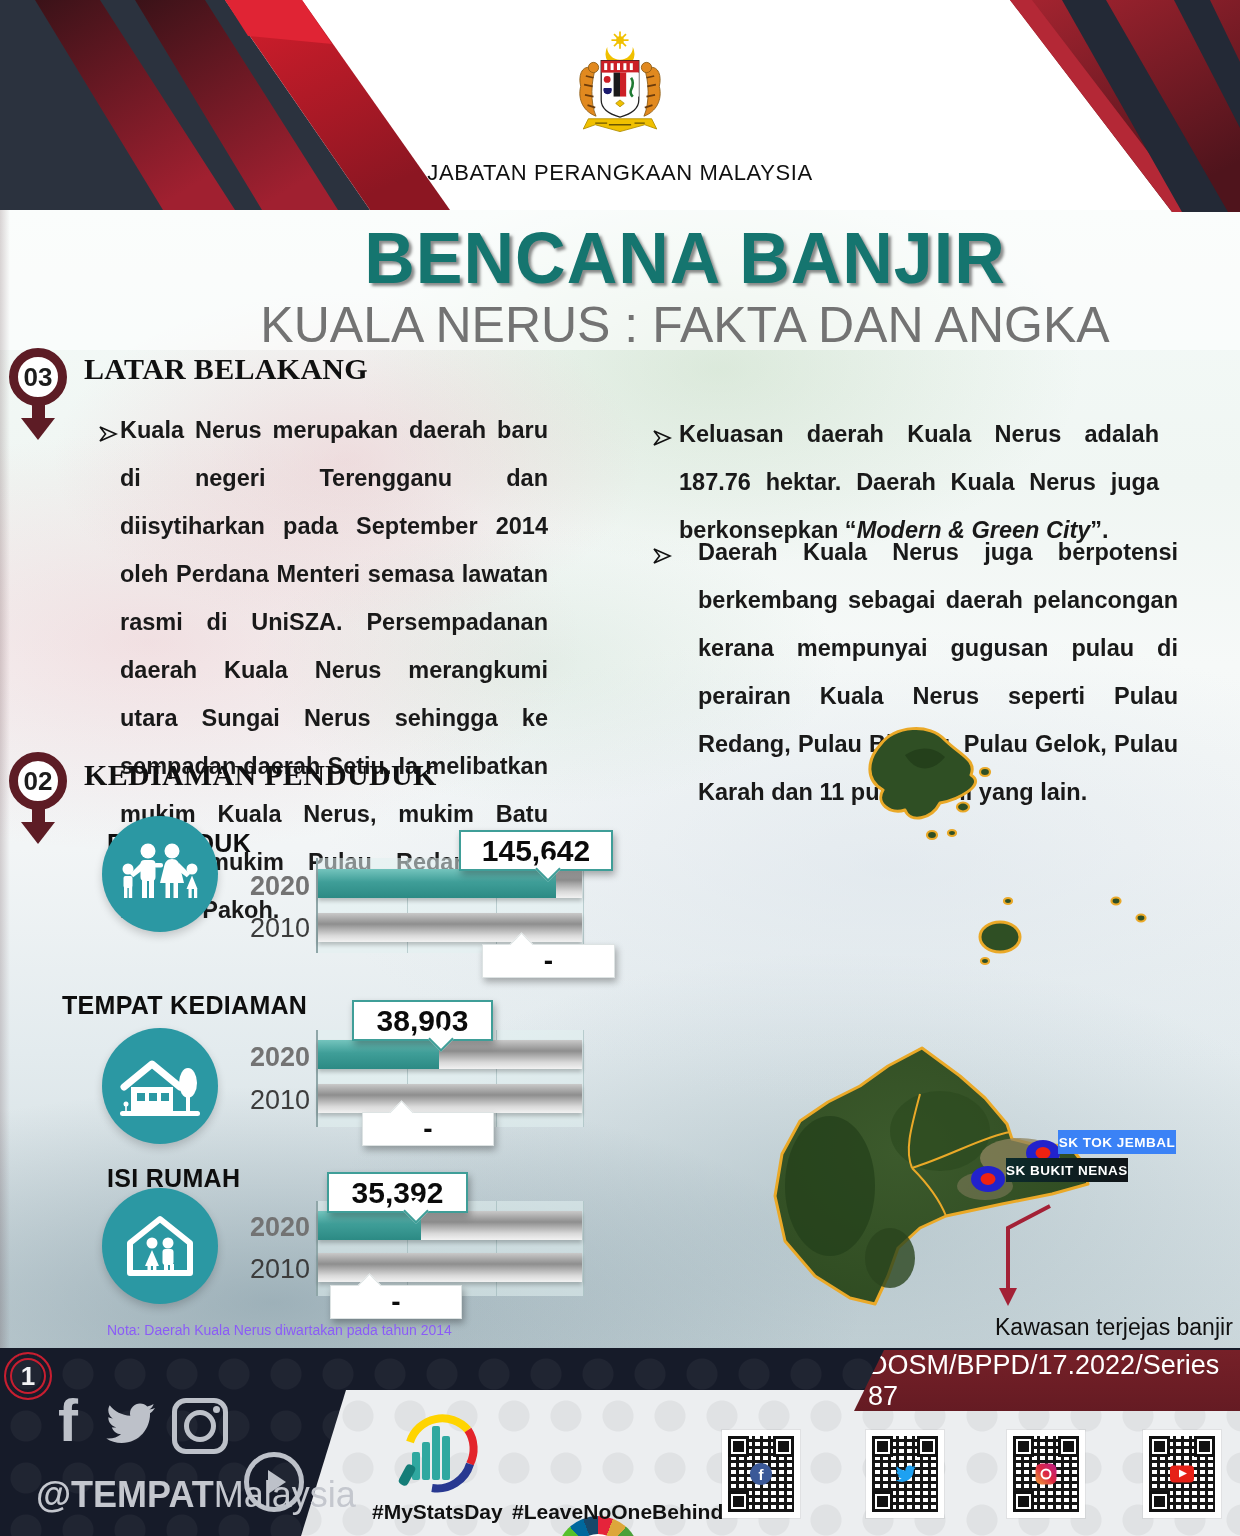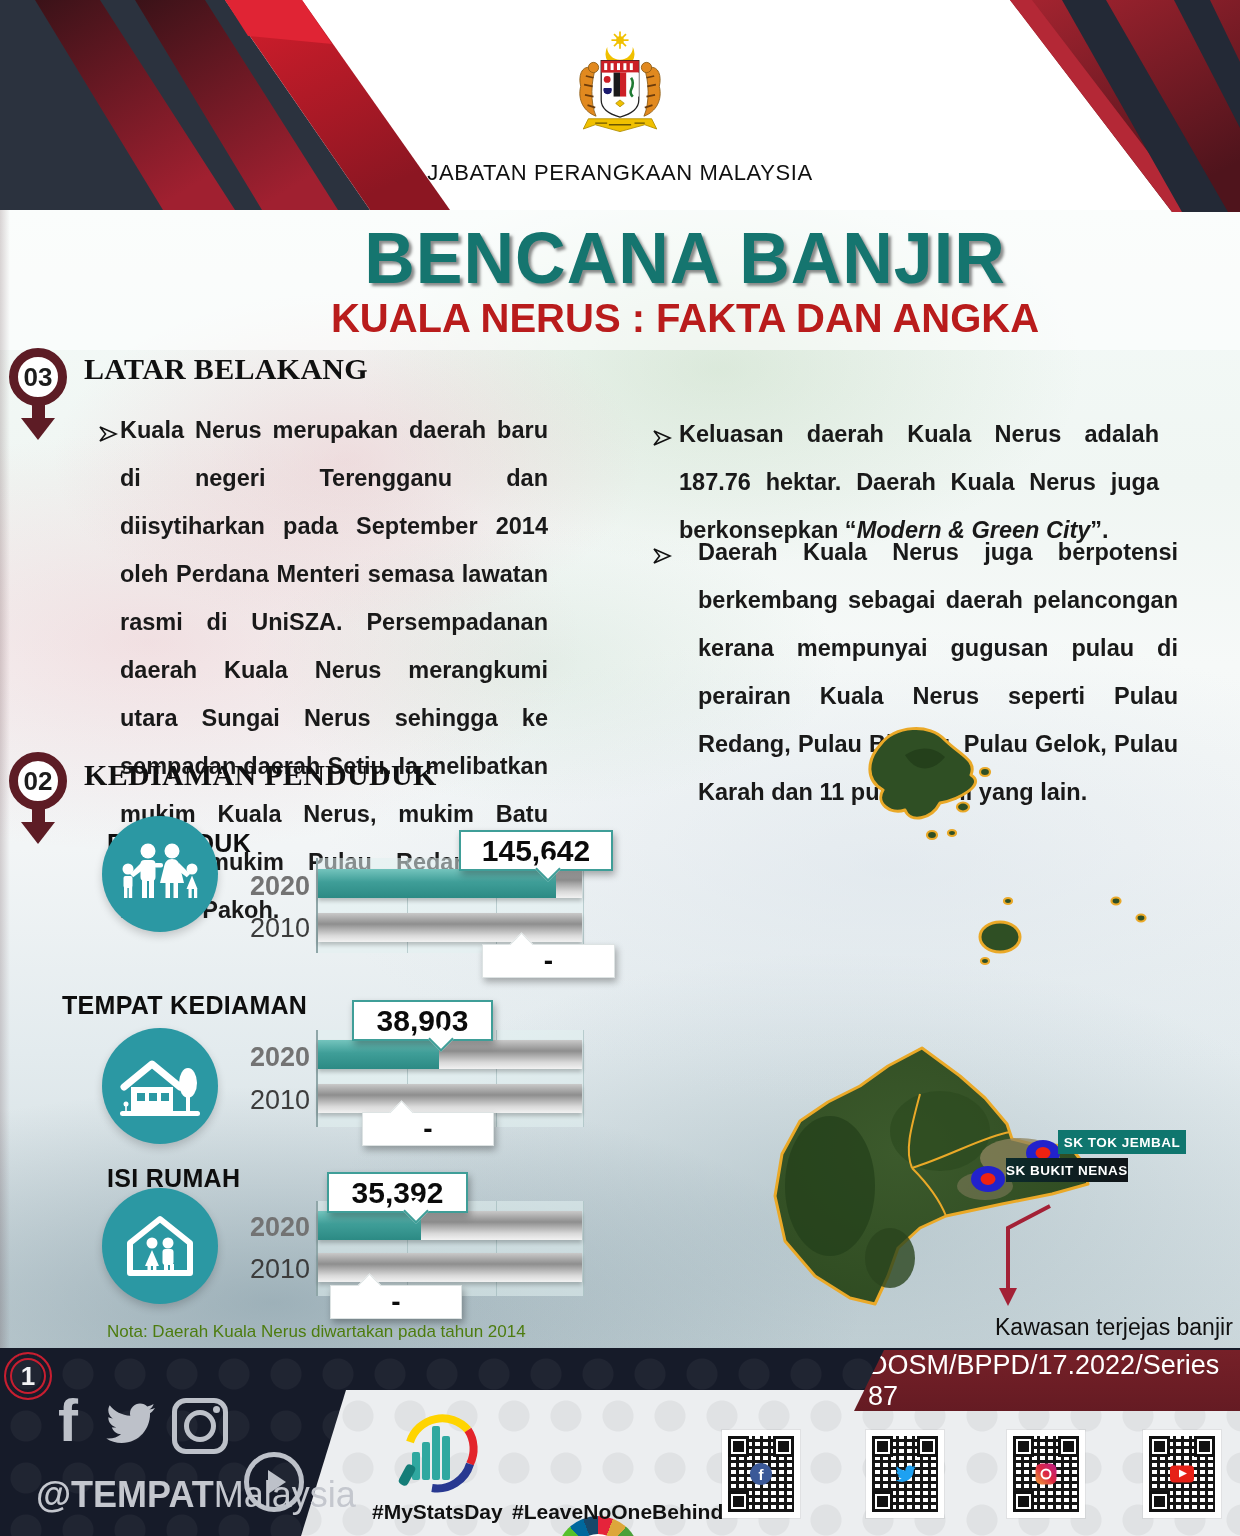"KUALA NERUS : FAKTA DAN" .title-sub { color: #b91c1c -> #737373; font-size: 40px -> 50px; font-weight: 700 -> 400 }
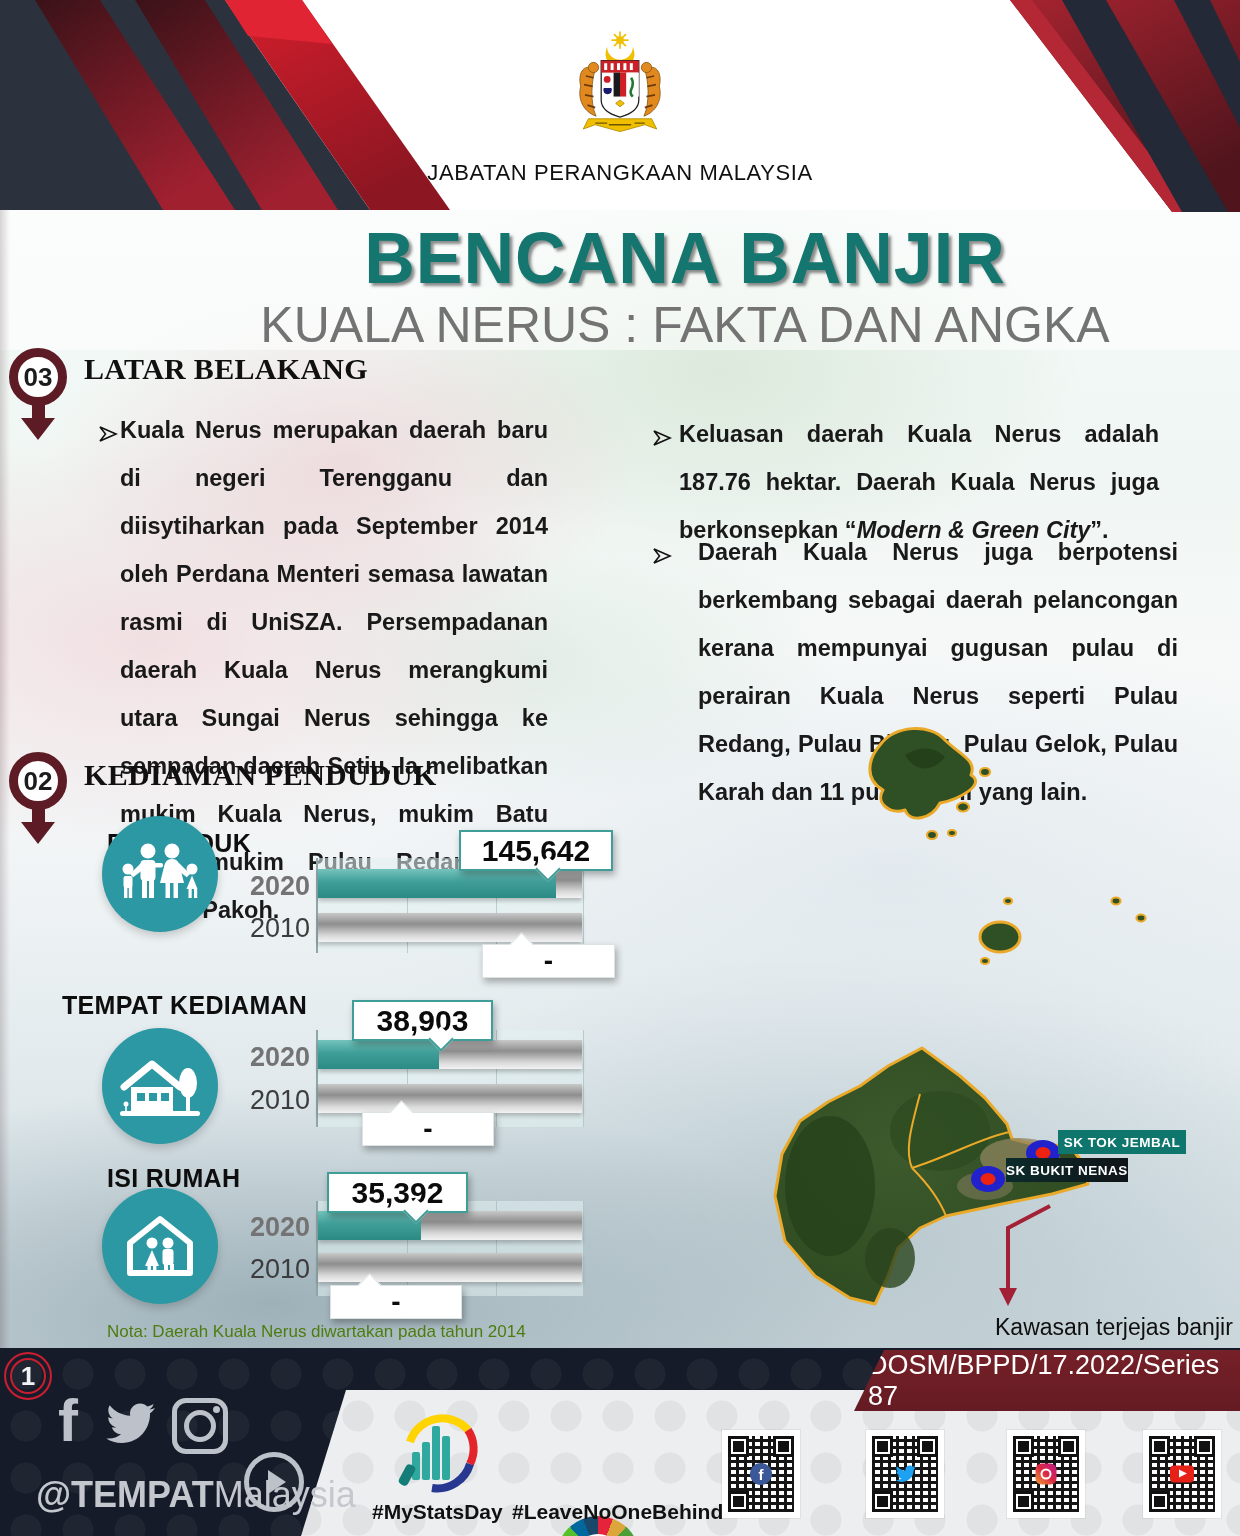"SK TOK JEMBAL" div.abs { background: #0f766e -> #3b82f6; width: 128px -> 118px }
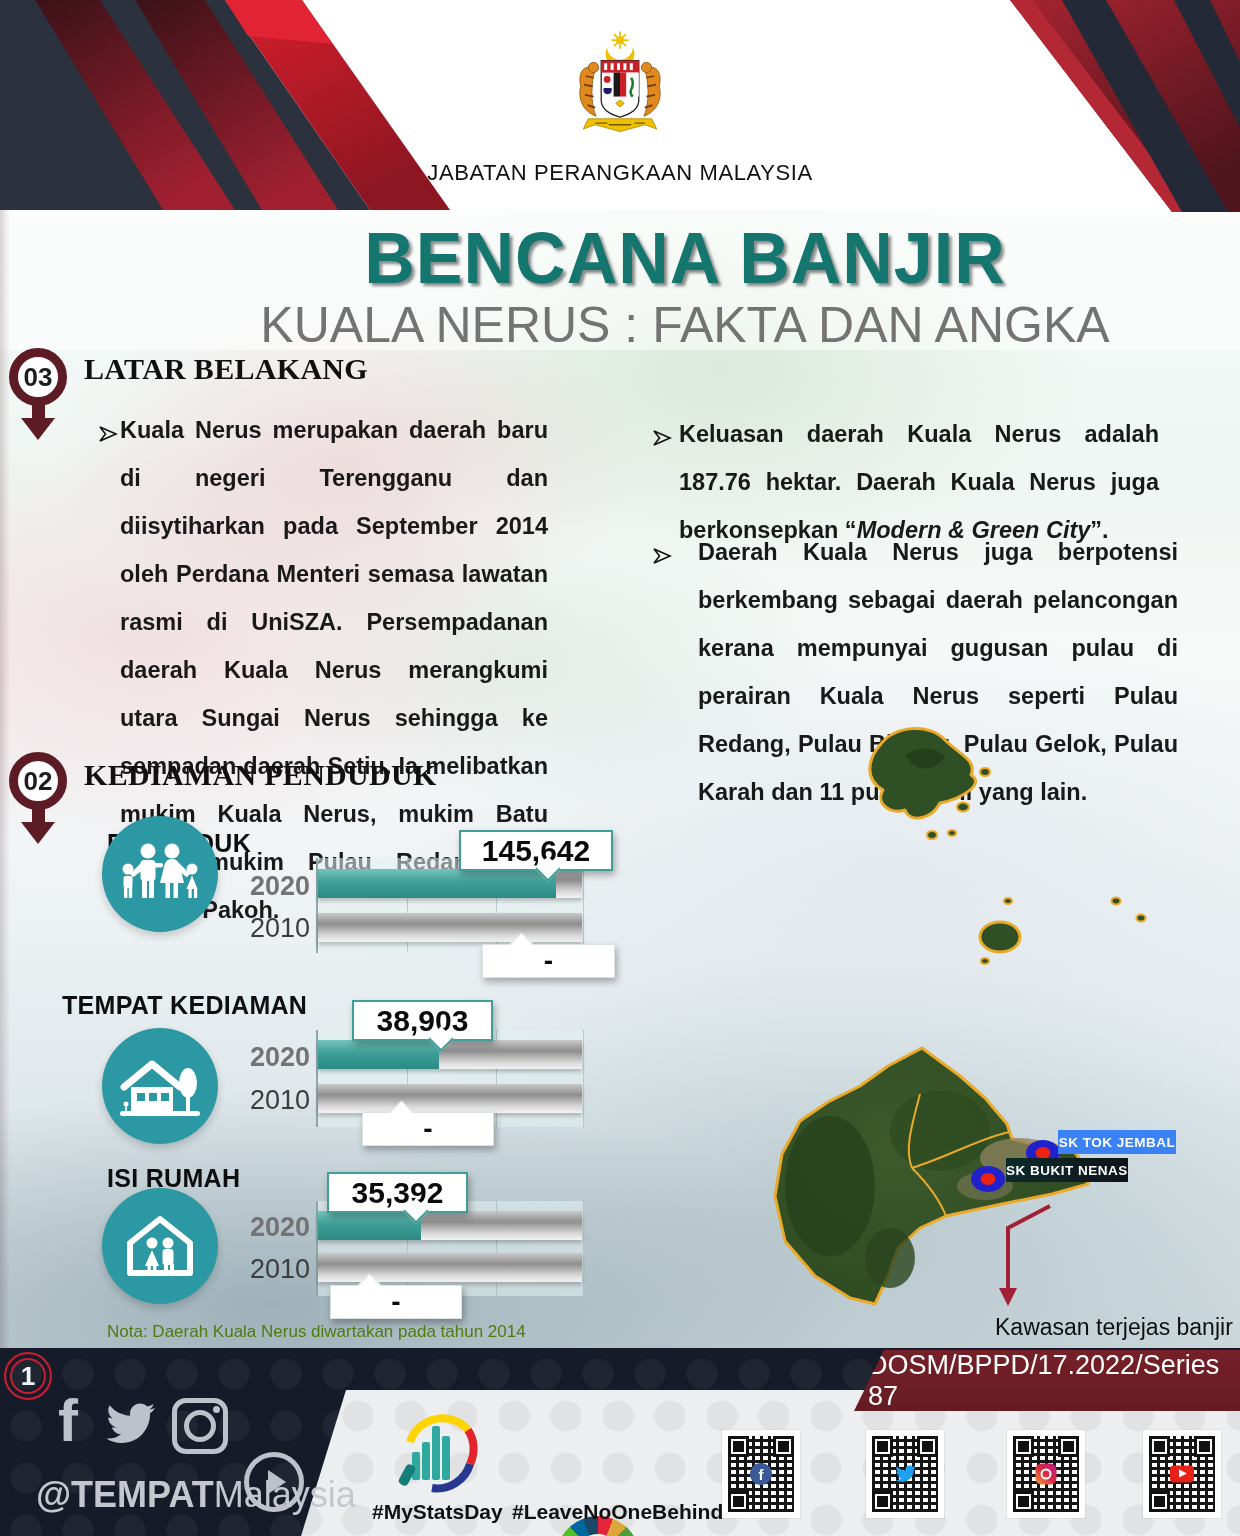"Nota: Daerah Kuala Nerus diwartakan" .note { color: #4d7c0f -> #8b5cf6; font-size: 17px -> 14px }
